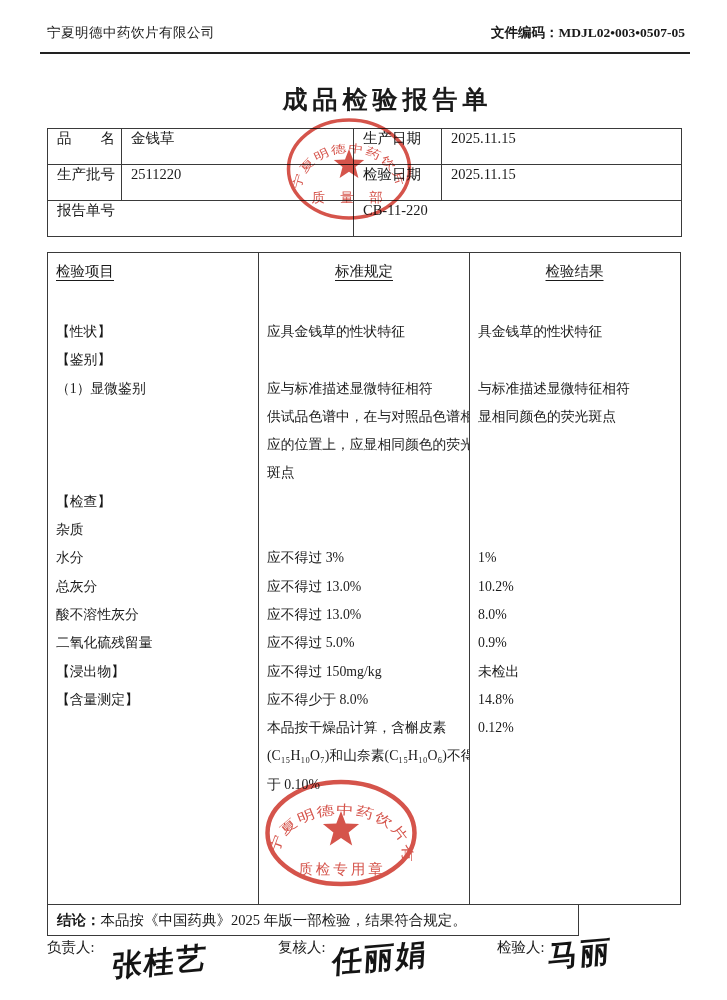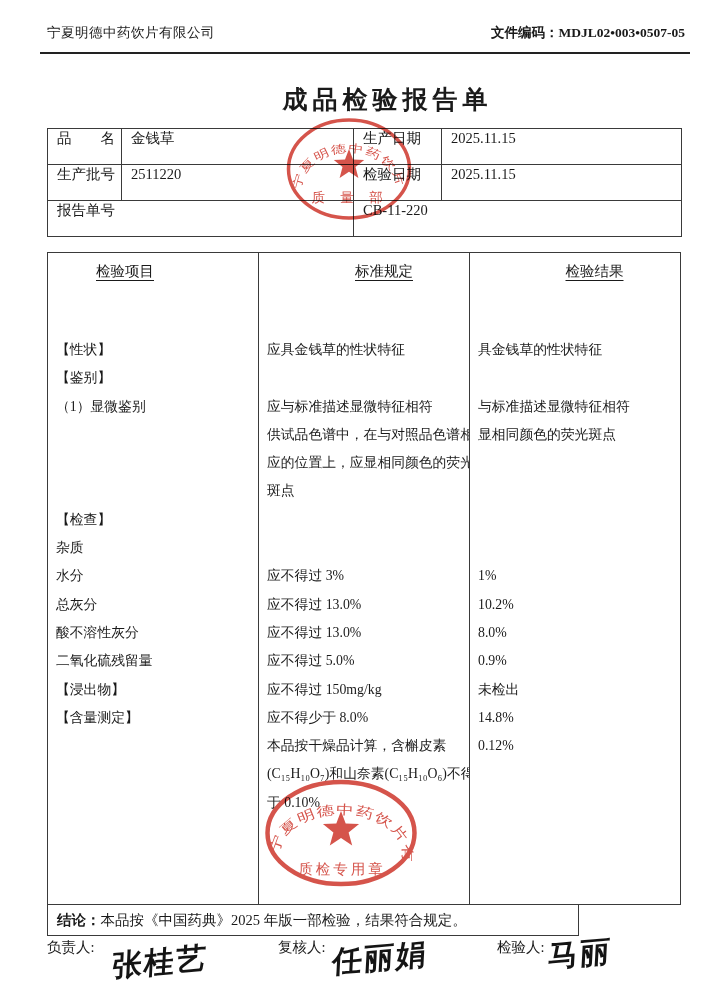"检验项目" .col-header { margin-left: 40px -> none }
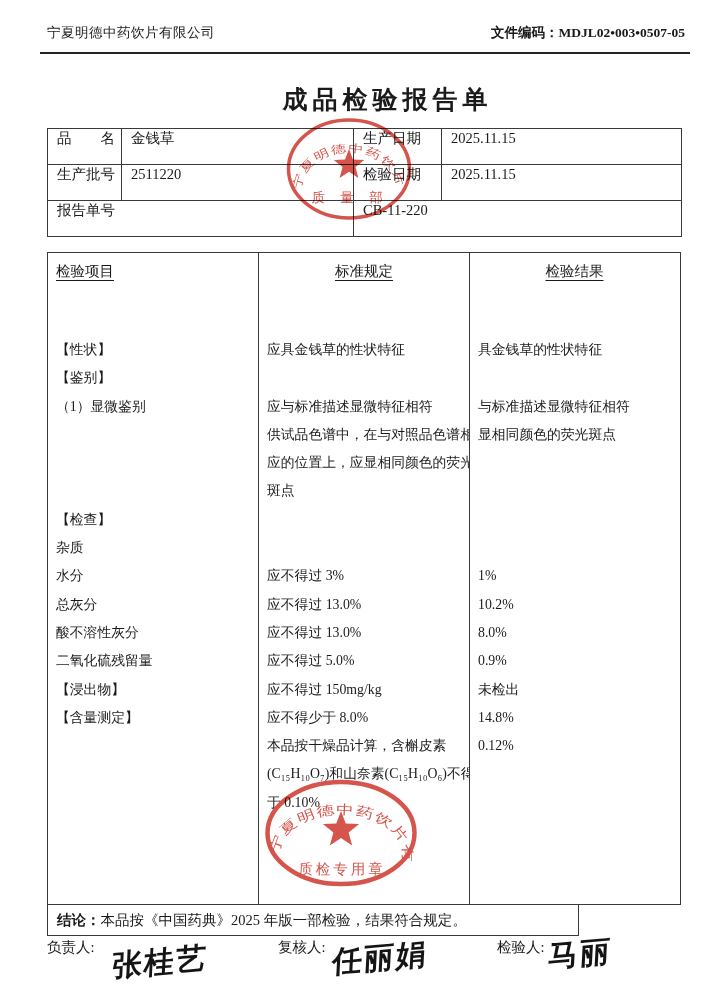"【性状】" .col-lines { margin-top: 53px -> 35px }
